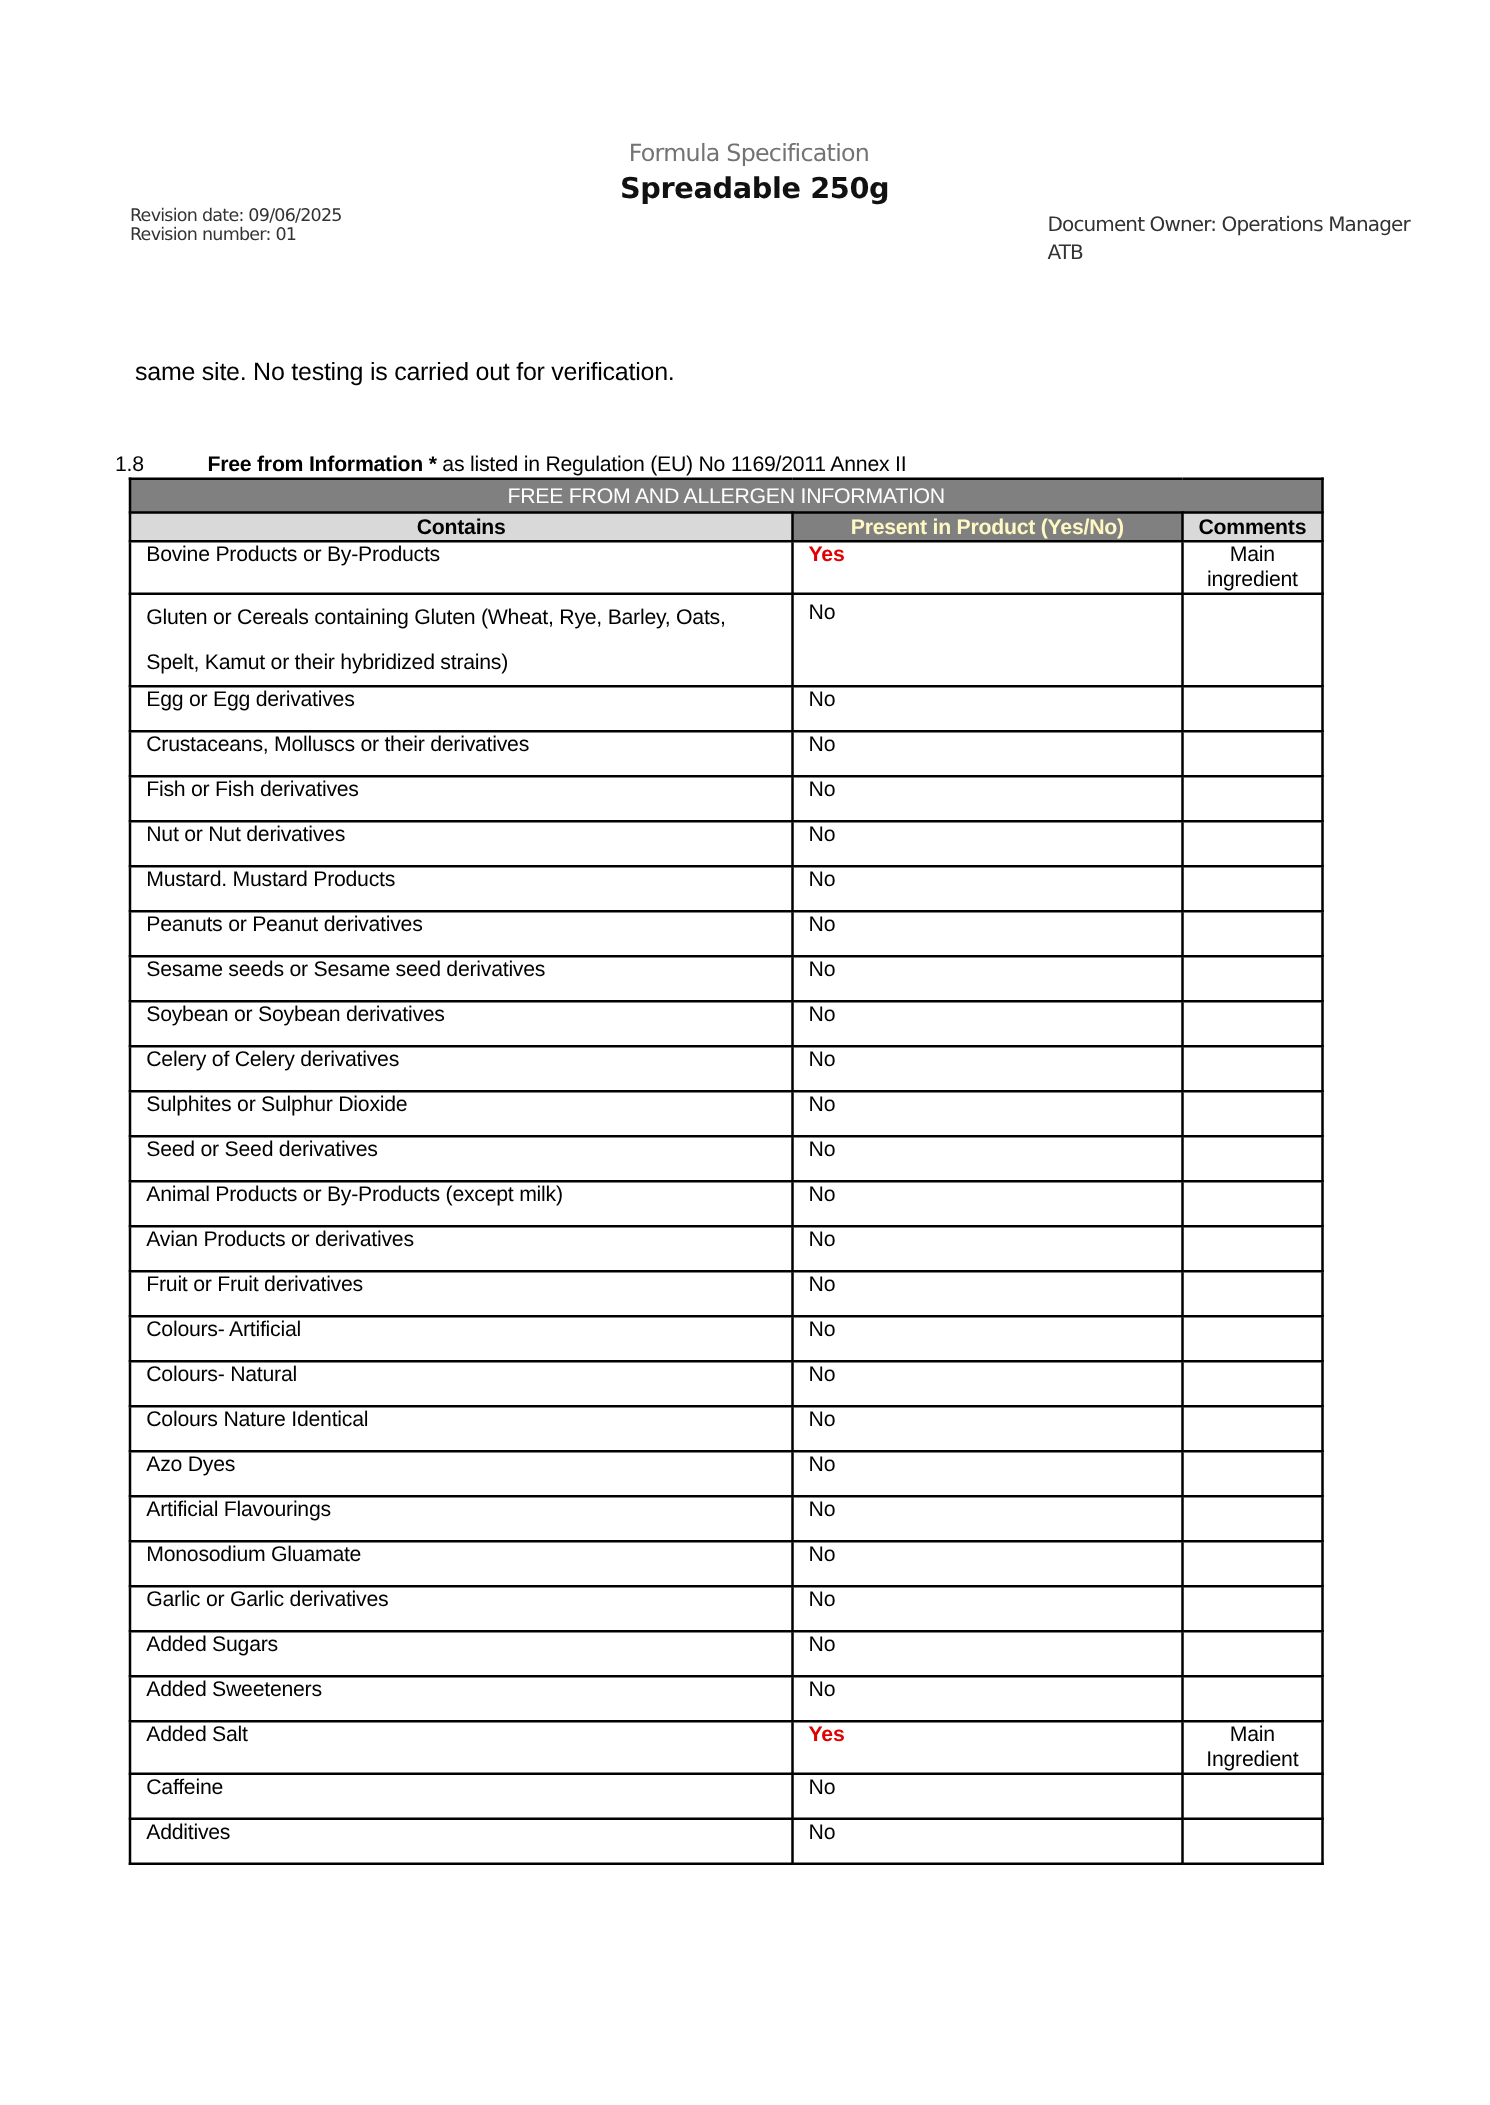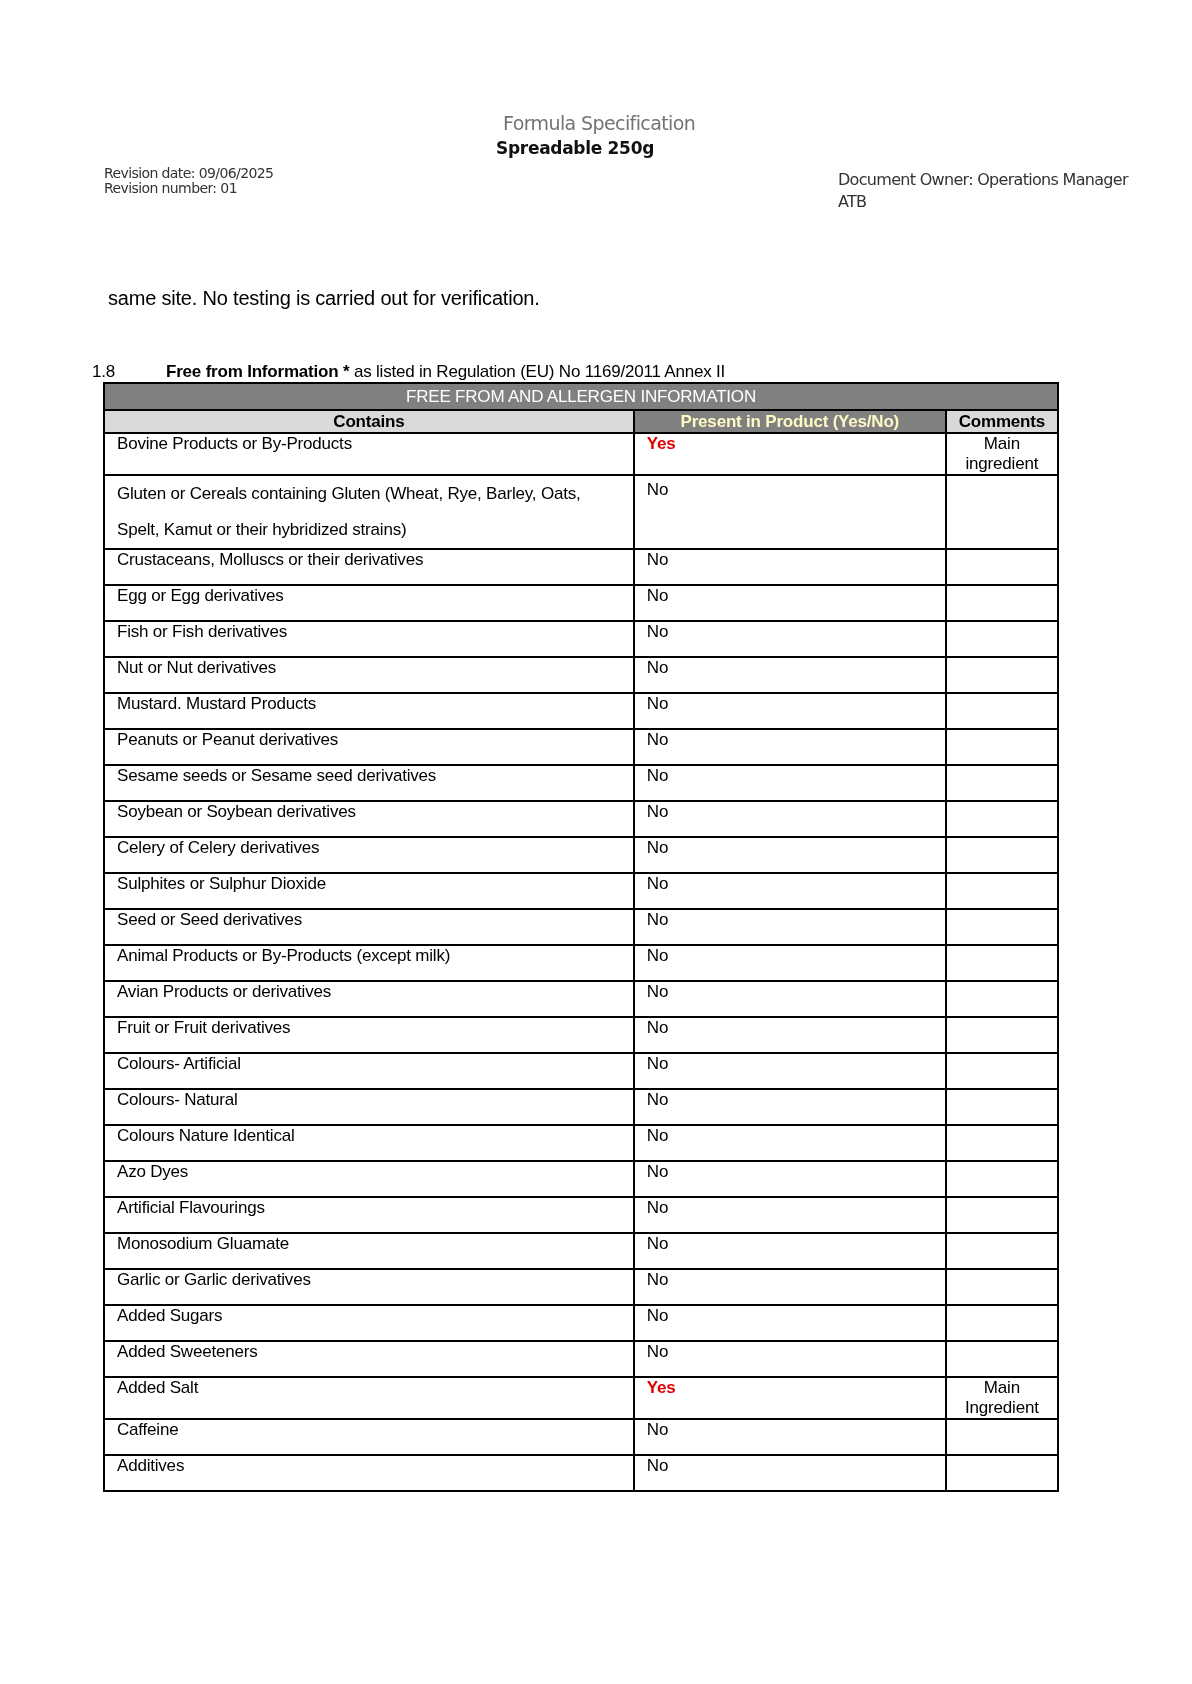"Spreadable 250g" .hdr-title .t2 { font-size: 17px -> 23px }
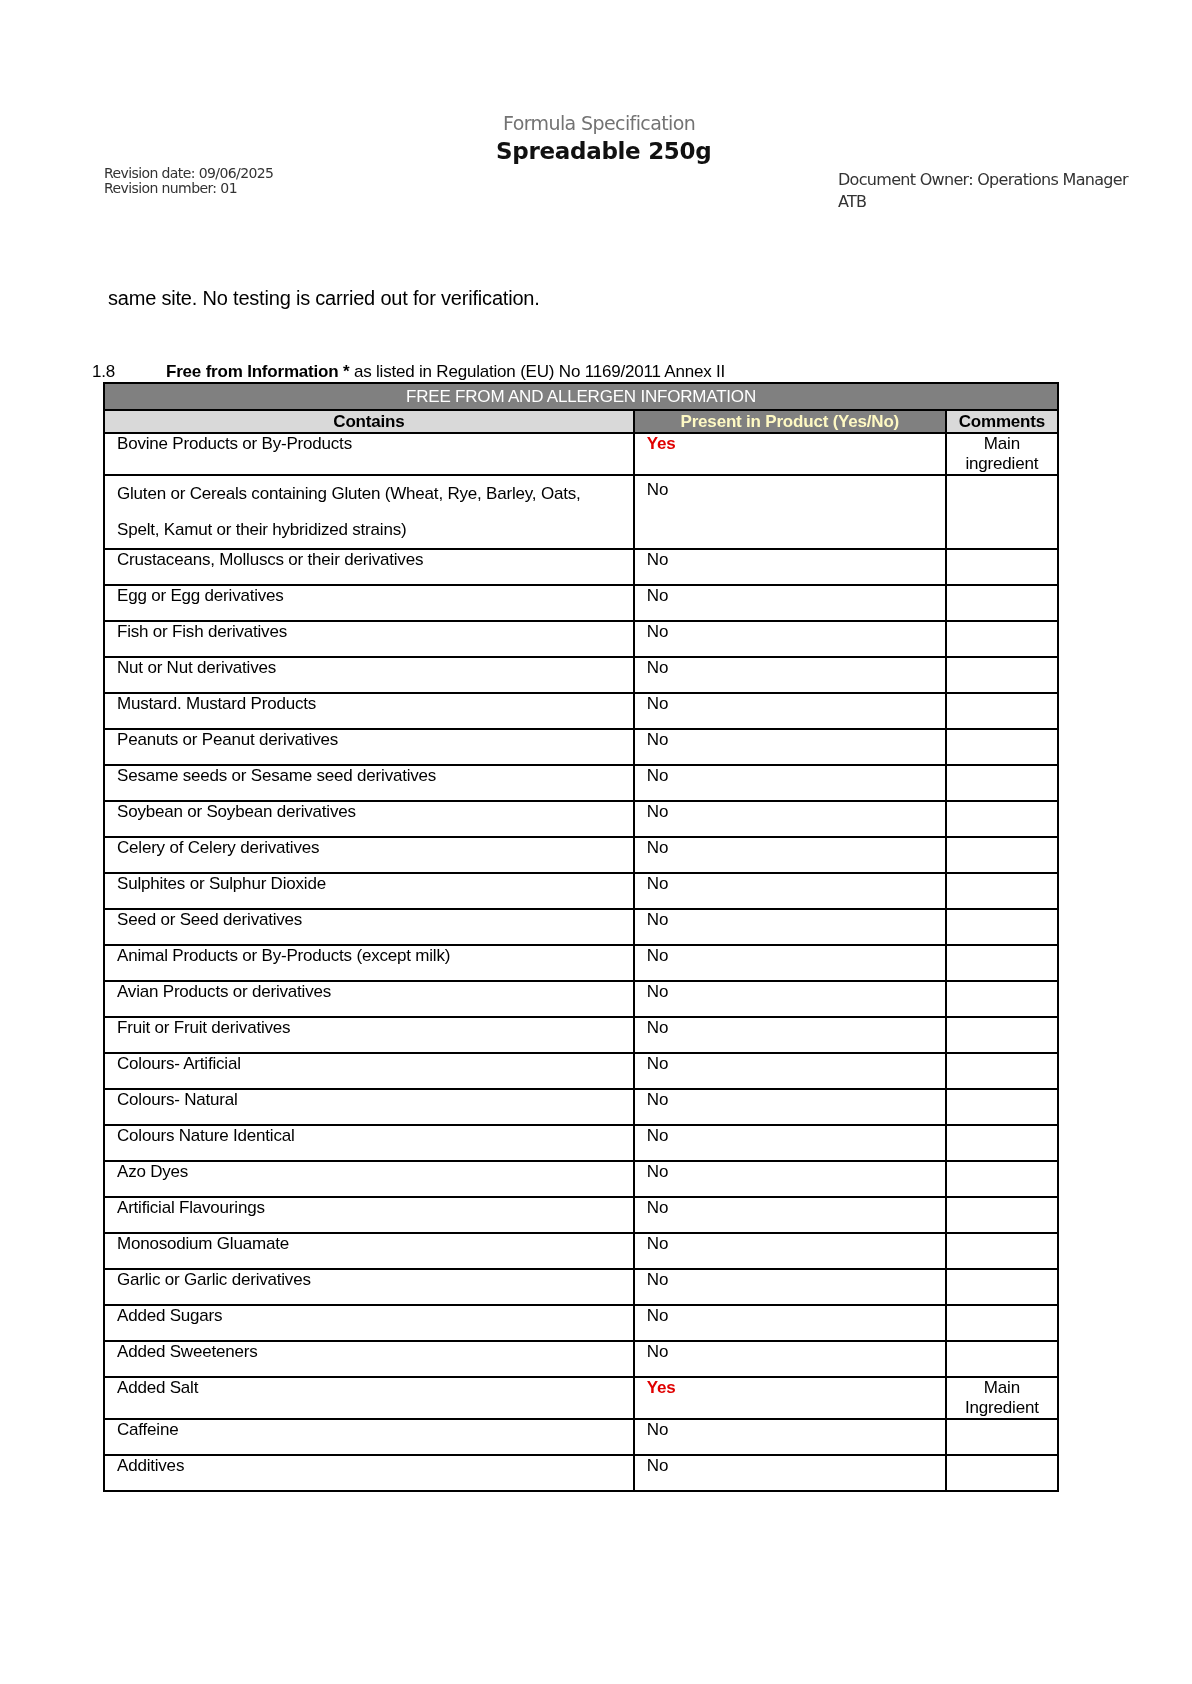"Crustaceans, Molluscs or their" tr { order: before "Egg or Egg derivatives" -> after "Egg or Egg derivatives" }
